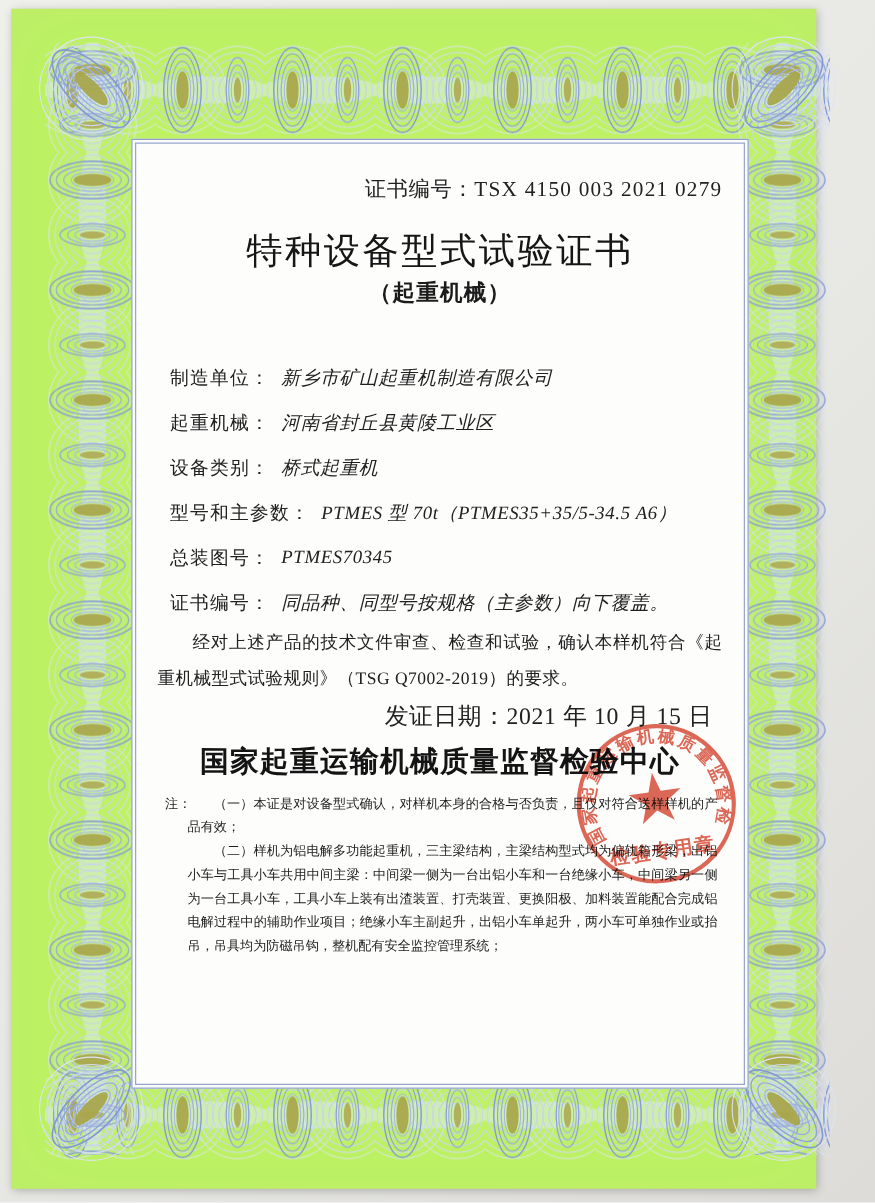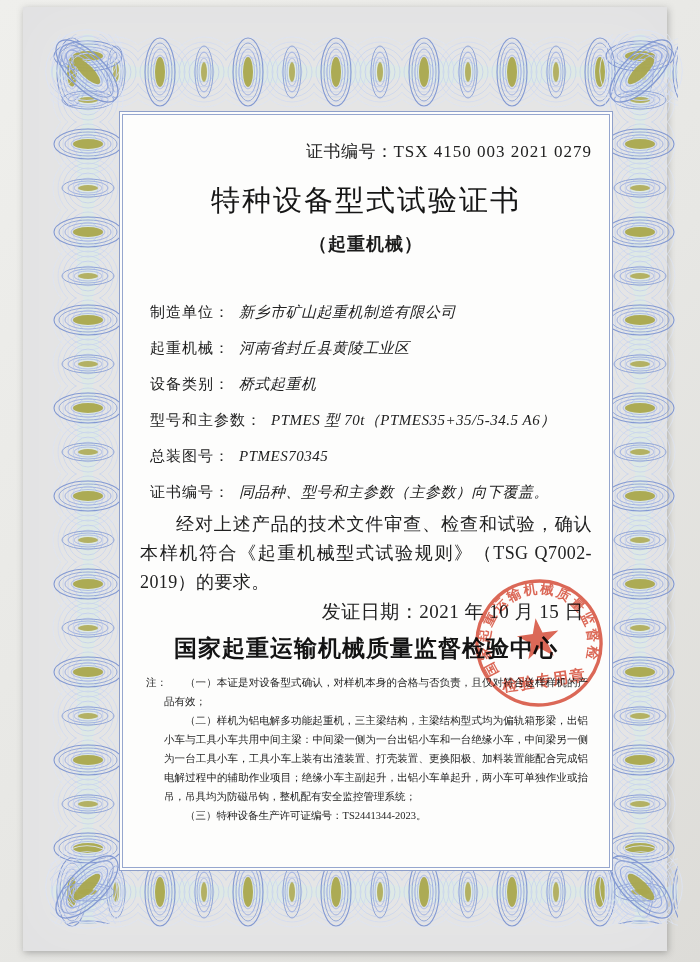"证书编号：TSX 4150 003 2021 0279" .paper { background: #e5e5e5 -> #bef264; left: 23px -> 9px }
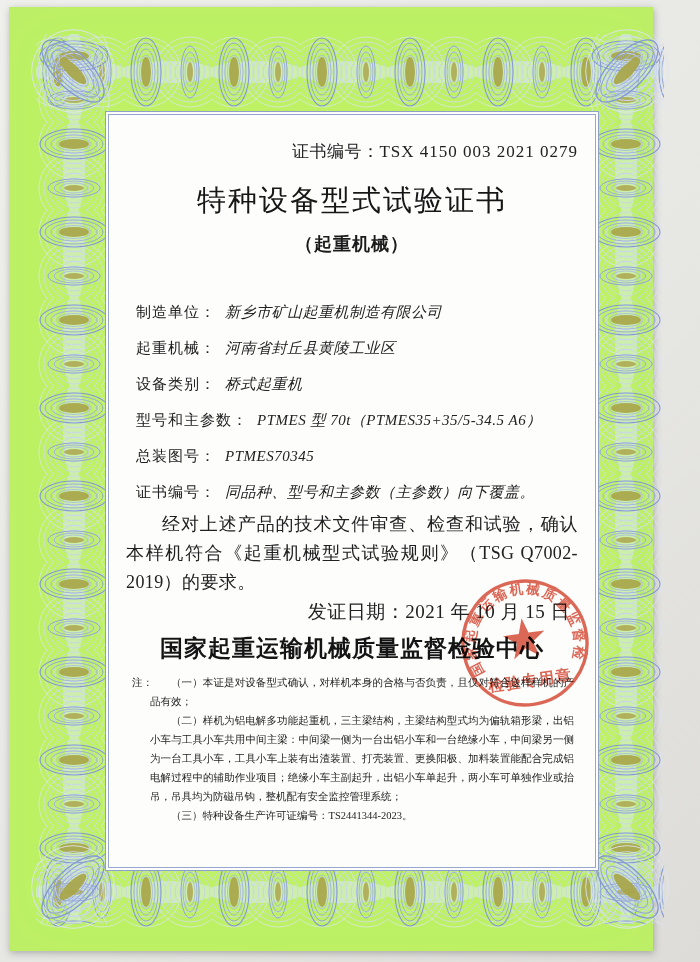"（起重机械）" .doc-subtitle { margin-top: 11px -> 1px }
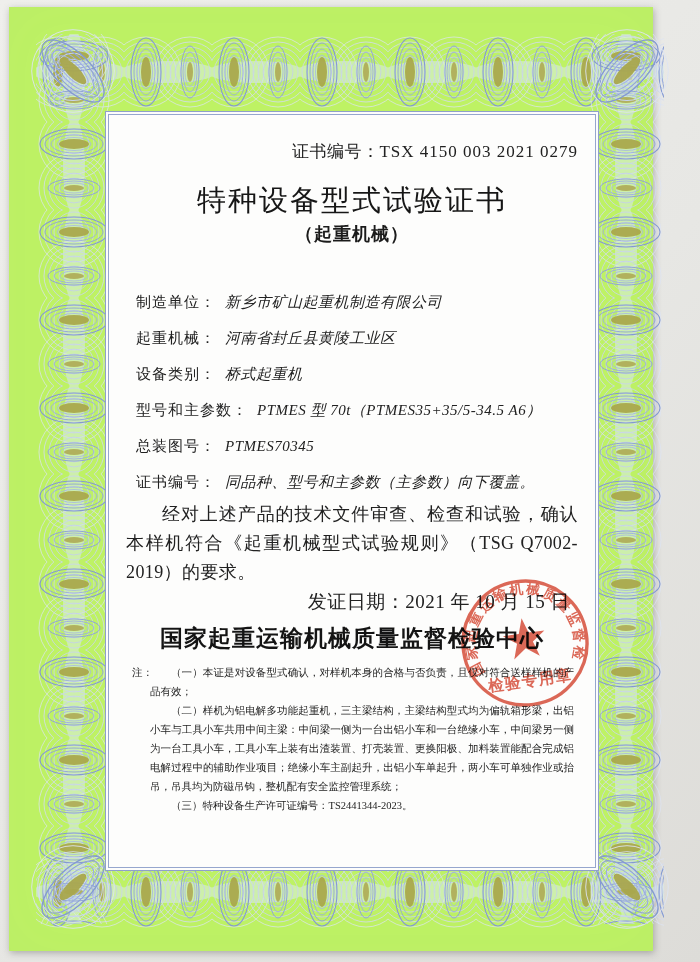"同品种、型号和主参数（主参数）向下覆盖。" span.field-value { text: 型号和主参数 -> 同型号按规格 }
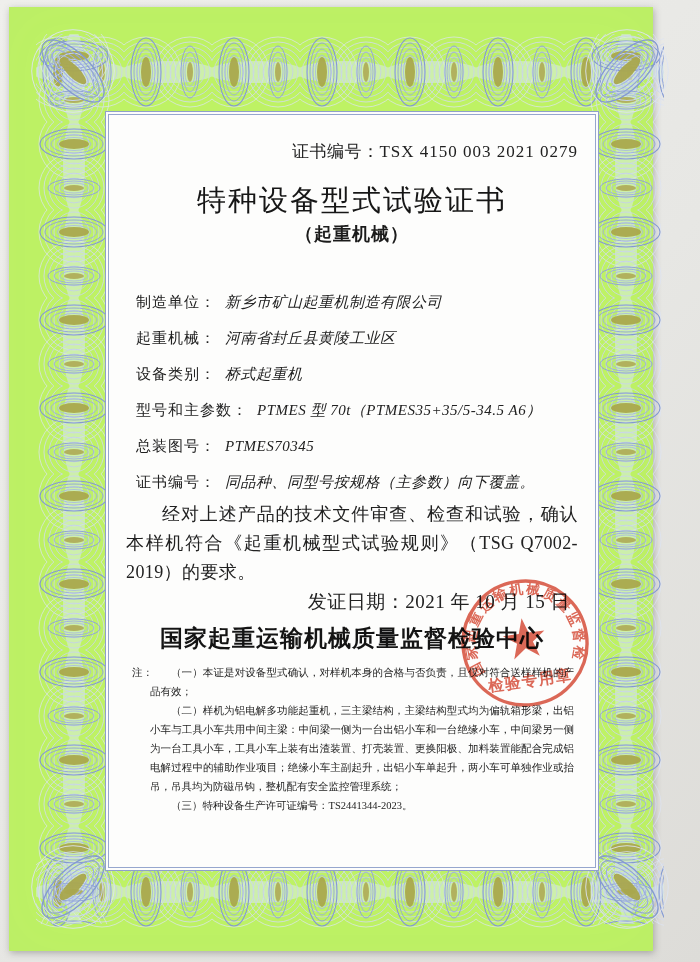"经对上述产品的技术文件审查、检查和试验，确认本样机符合《起重机械型式试验规则》（" .statement { font-size: 18px -> 14px }
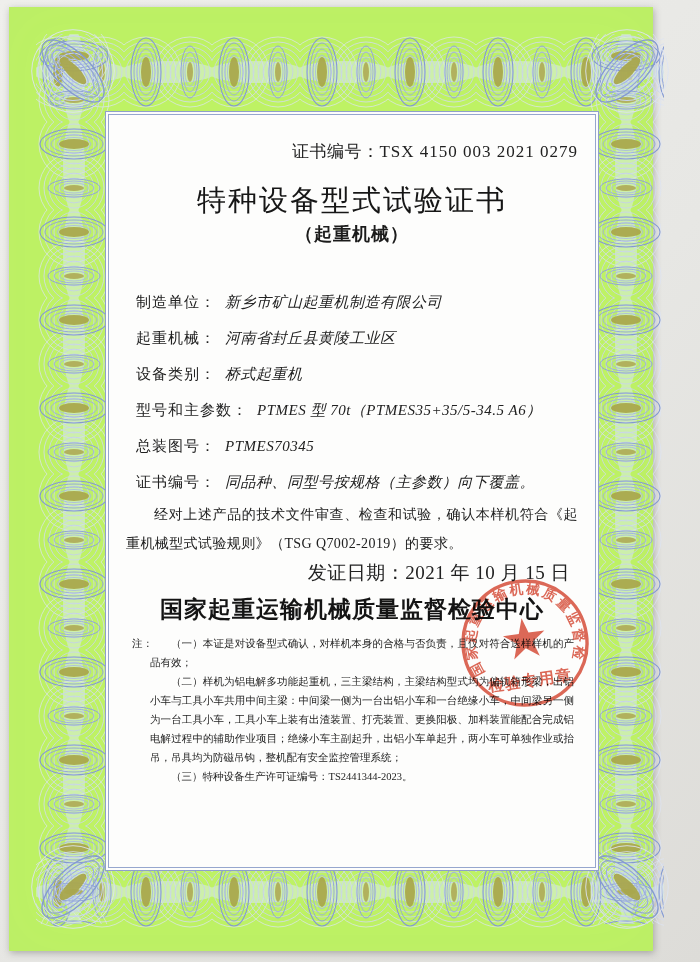"（三）特种设备生产许可证编号：TS2441344-2023。" p.note-item { html: <p>（三）特种设备生产许可证编号：TS2441344-2023。</p> -> none }
